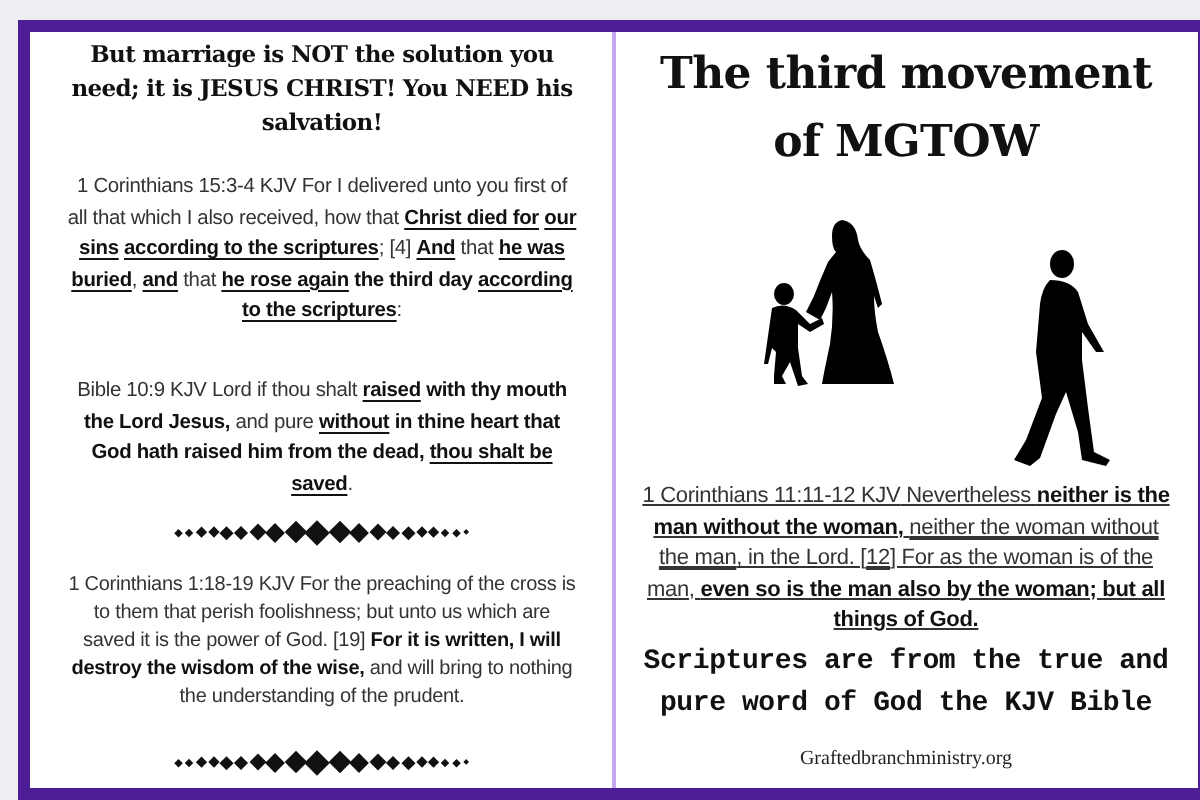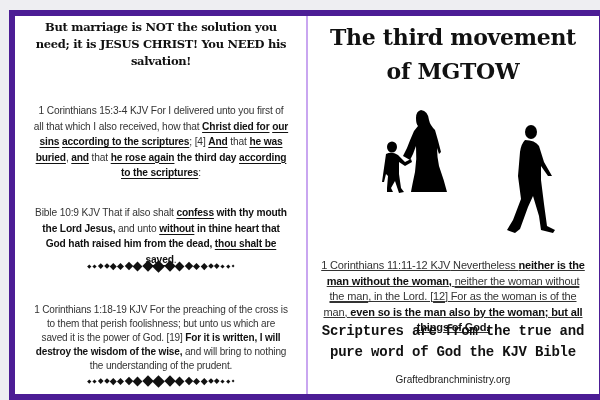"1 Corinthians 15:3-4 KJV For" .verse { margin-top: 17px -> none }
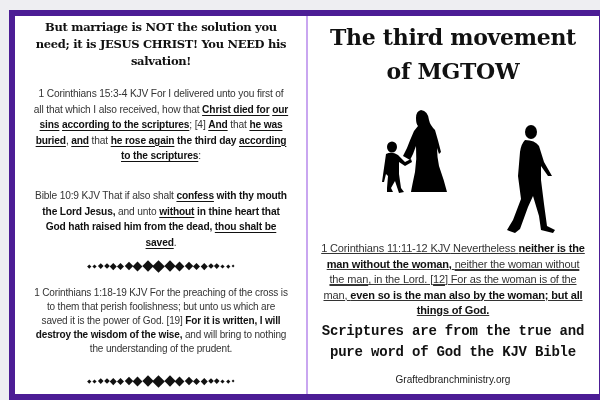"That if also shalt" span { text: That if also -> Lord if thou }
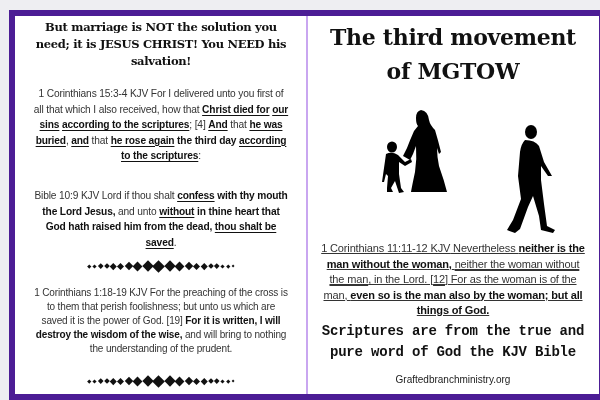"confess" u { text: confess -> raised }
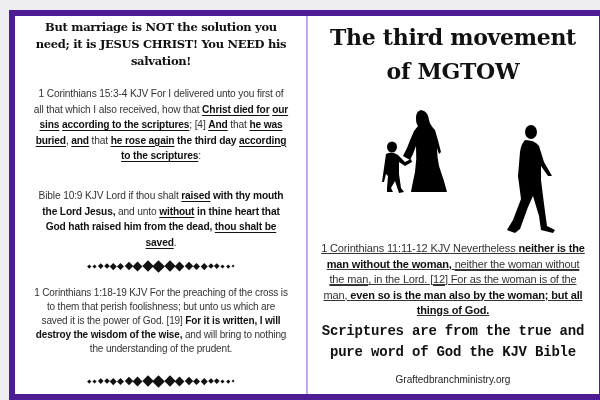"and unto" span { text: unto -> pure }
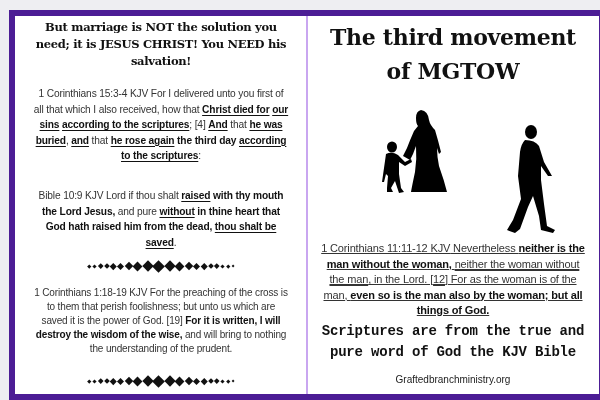"Graftedbranchministry.org" .site { font-family: Liberation Sans, sans-serif -> Liberation Serif, serif }
